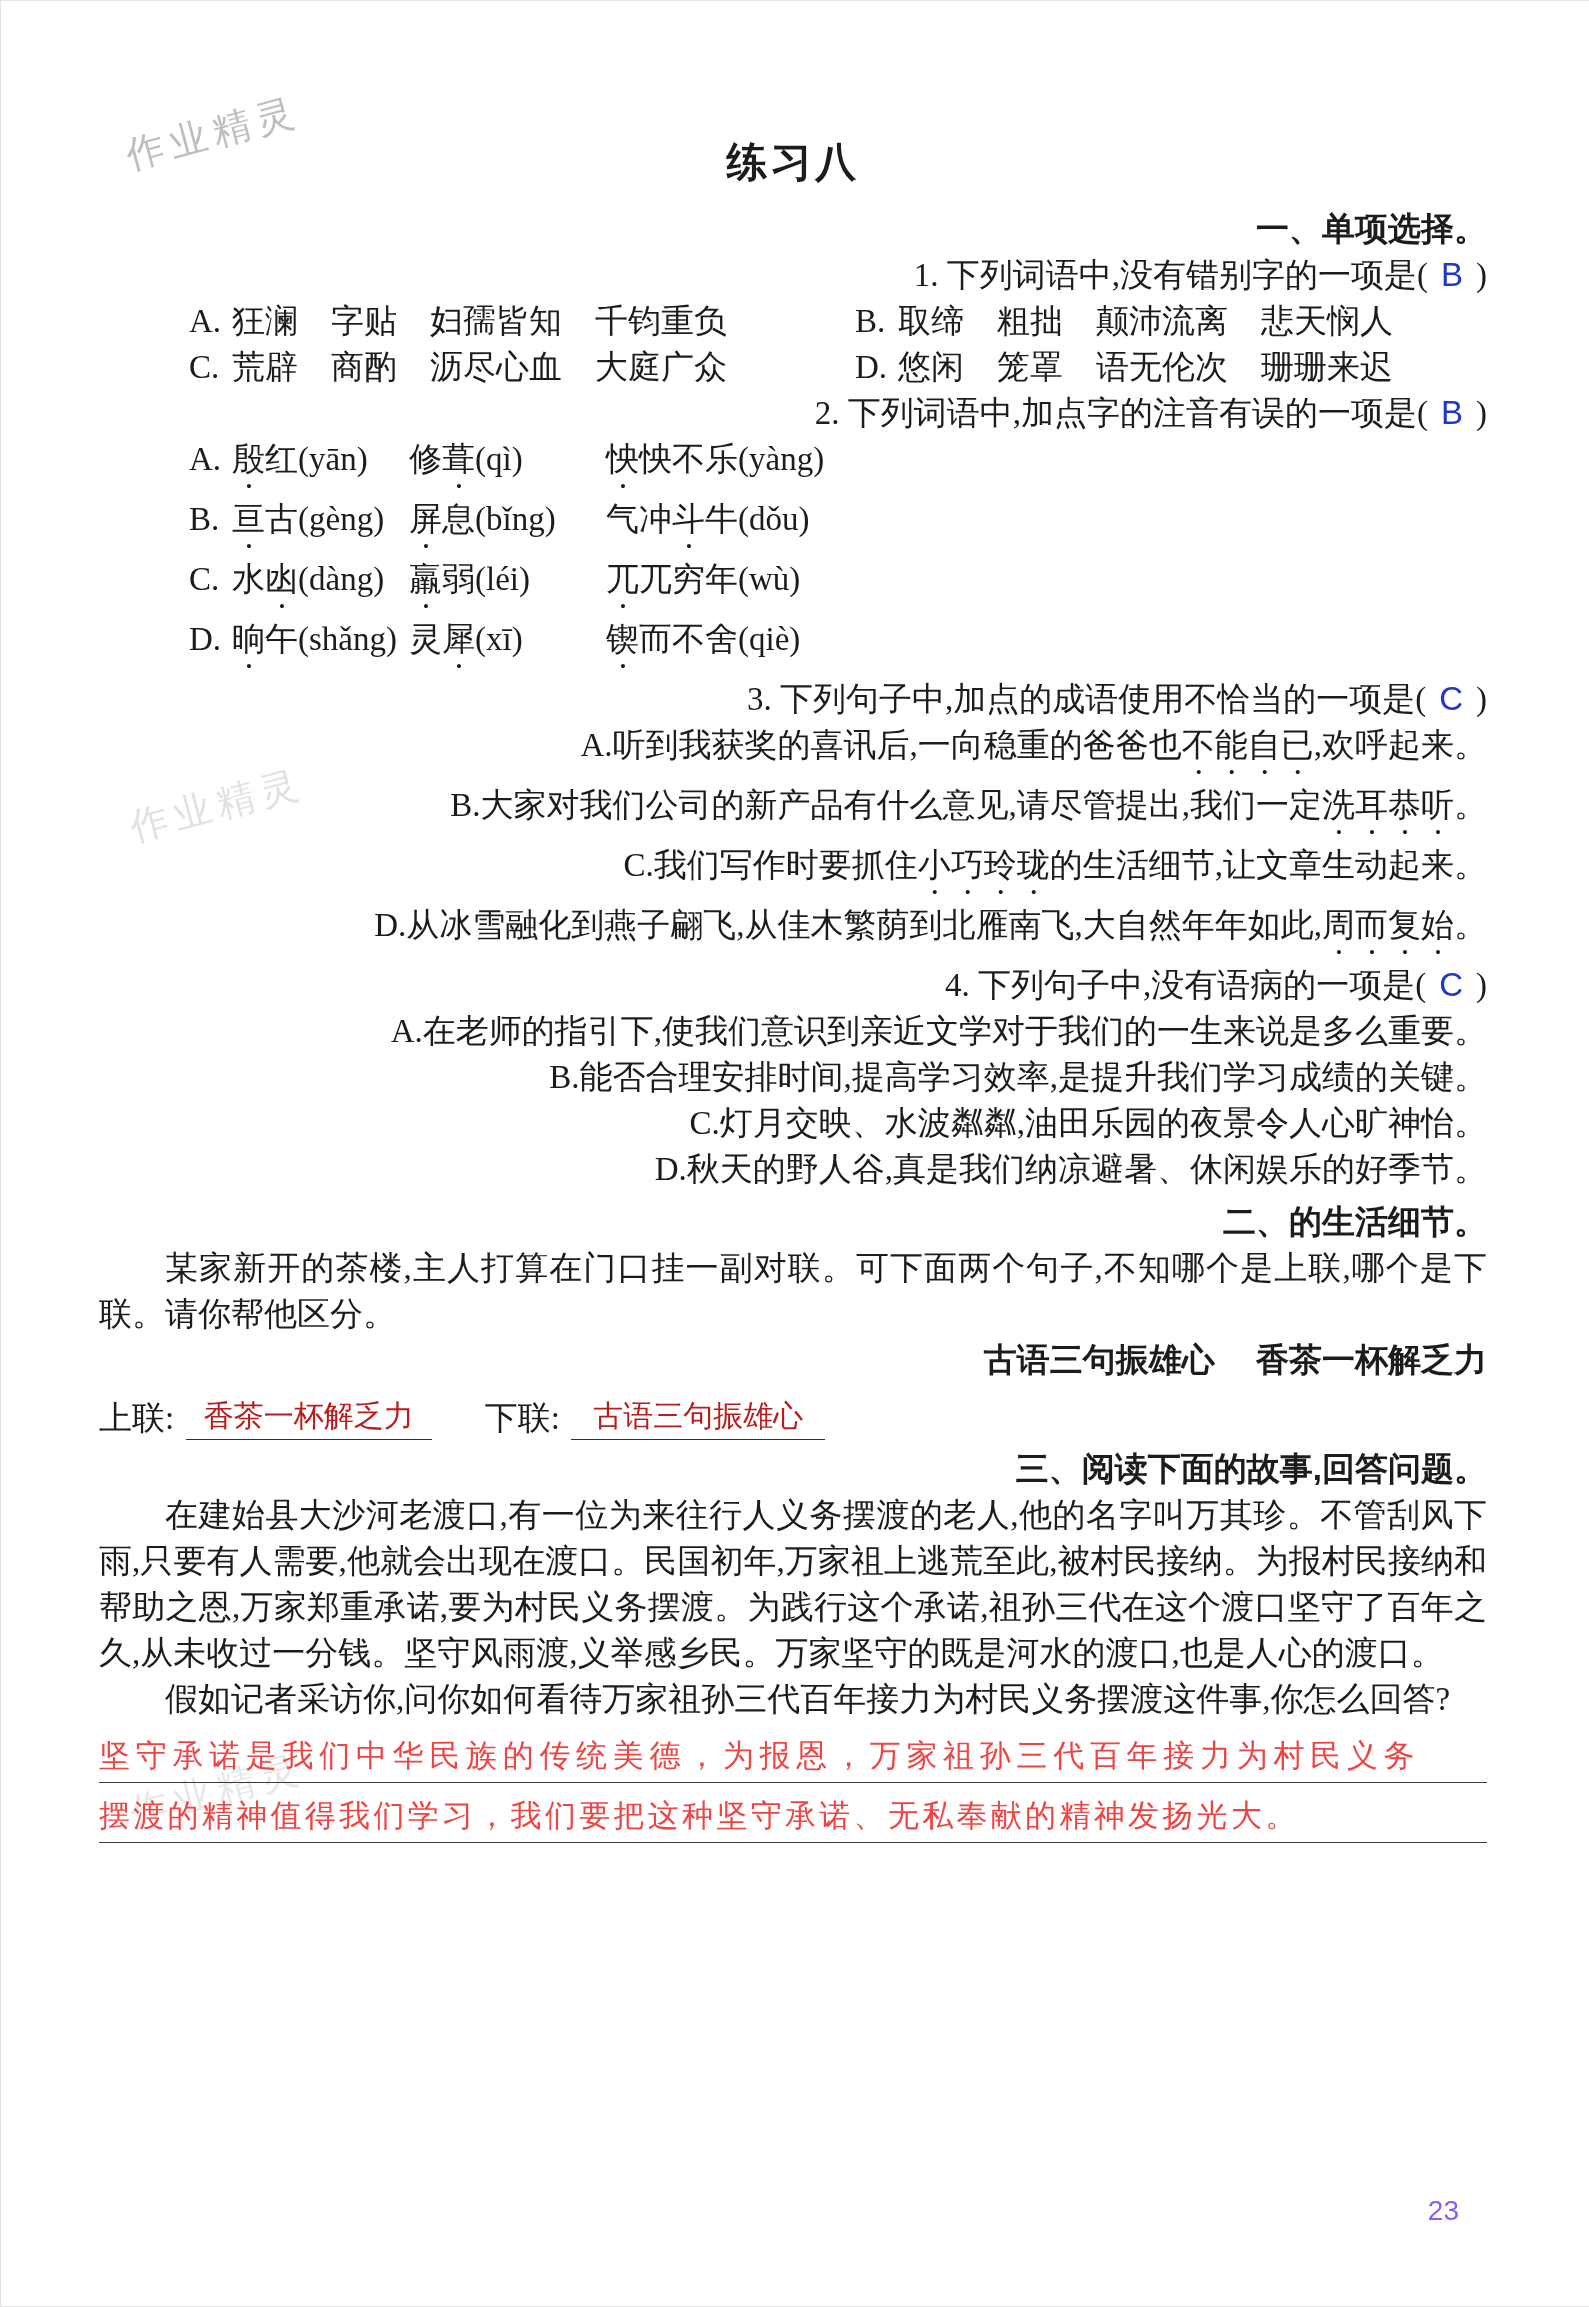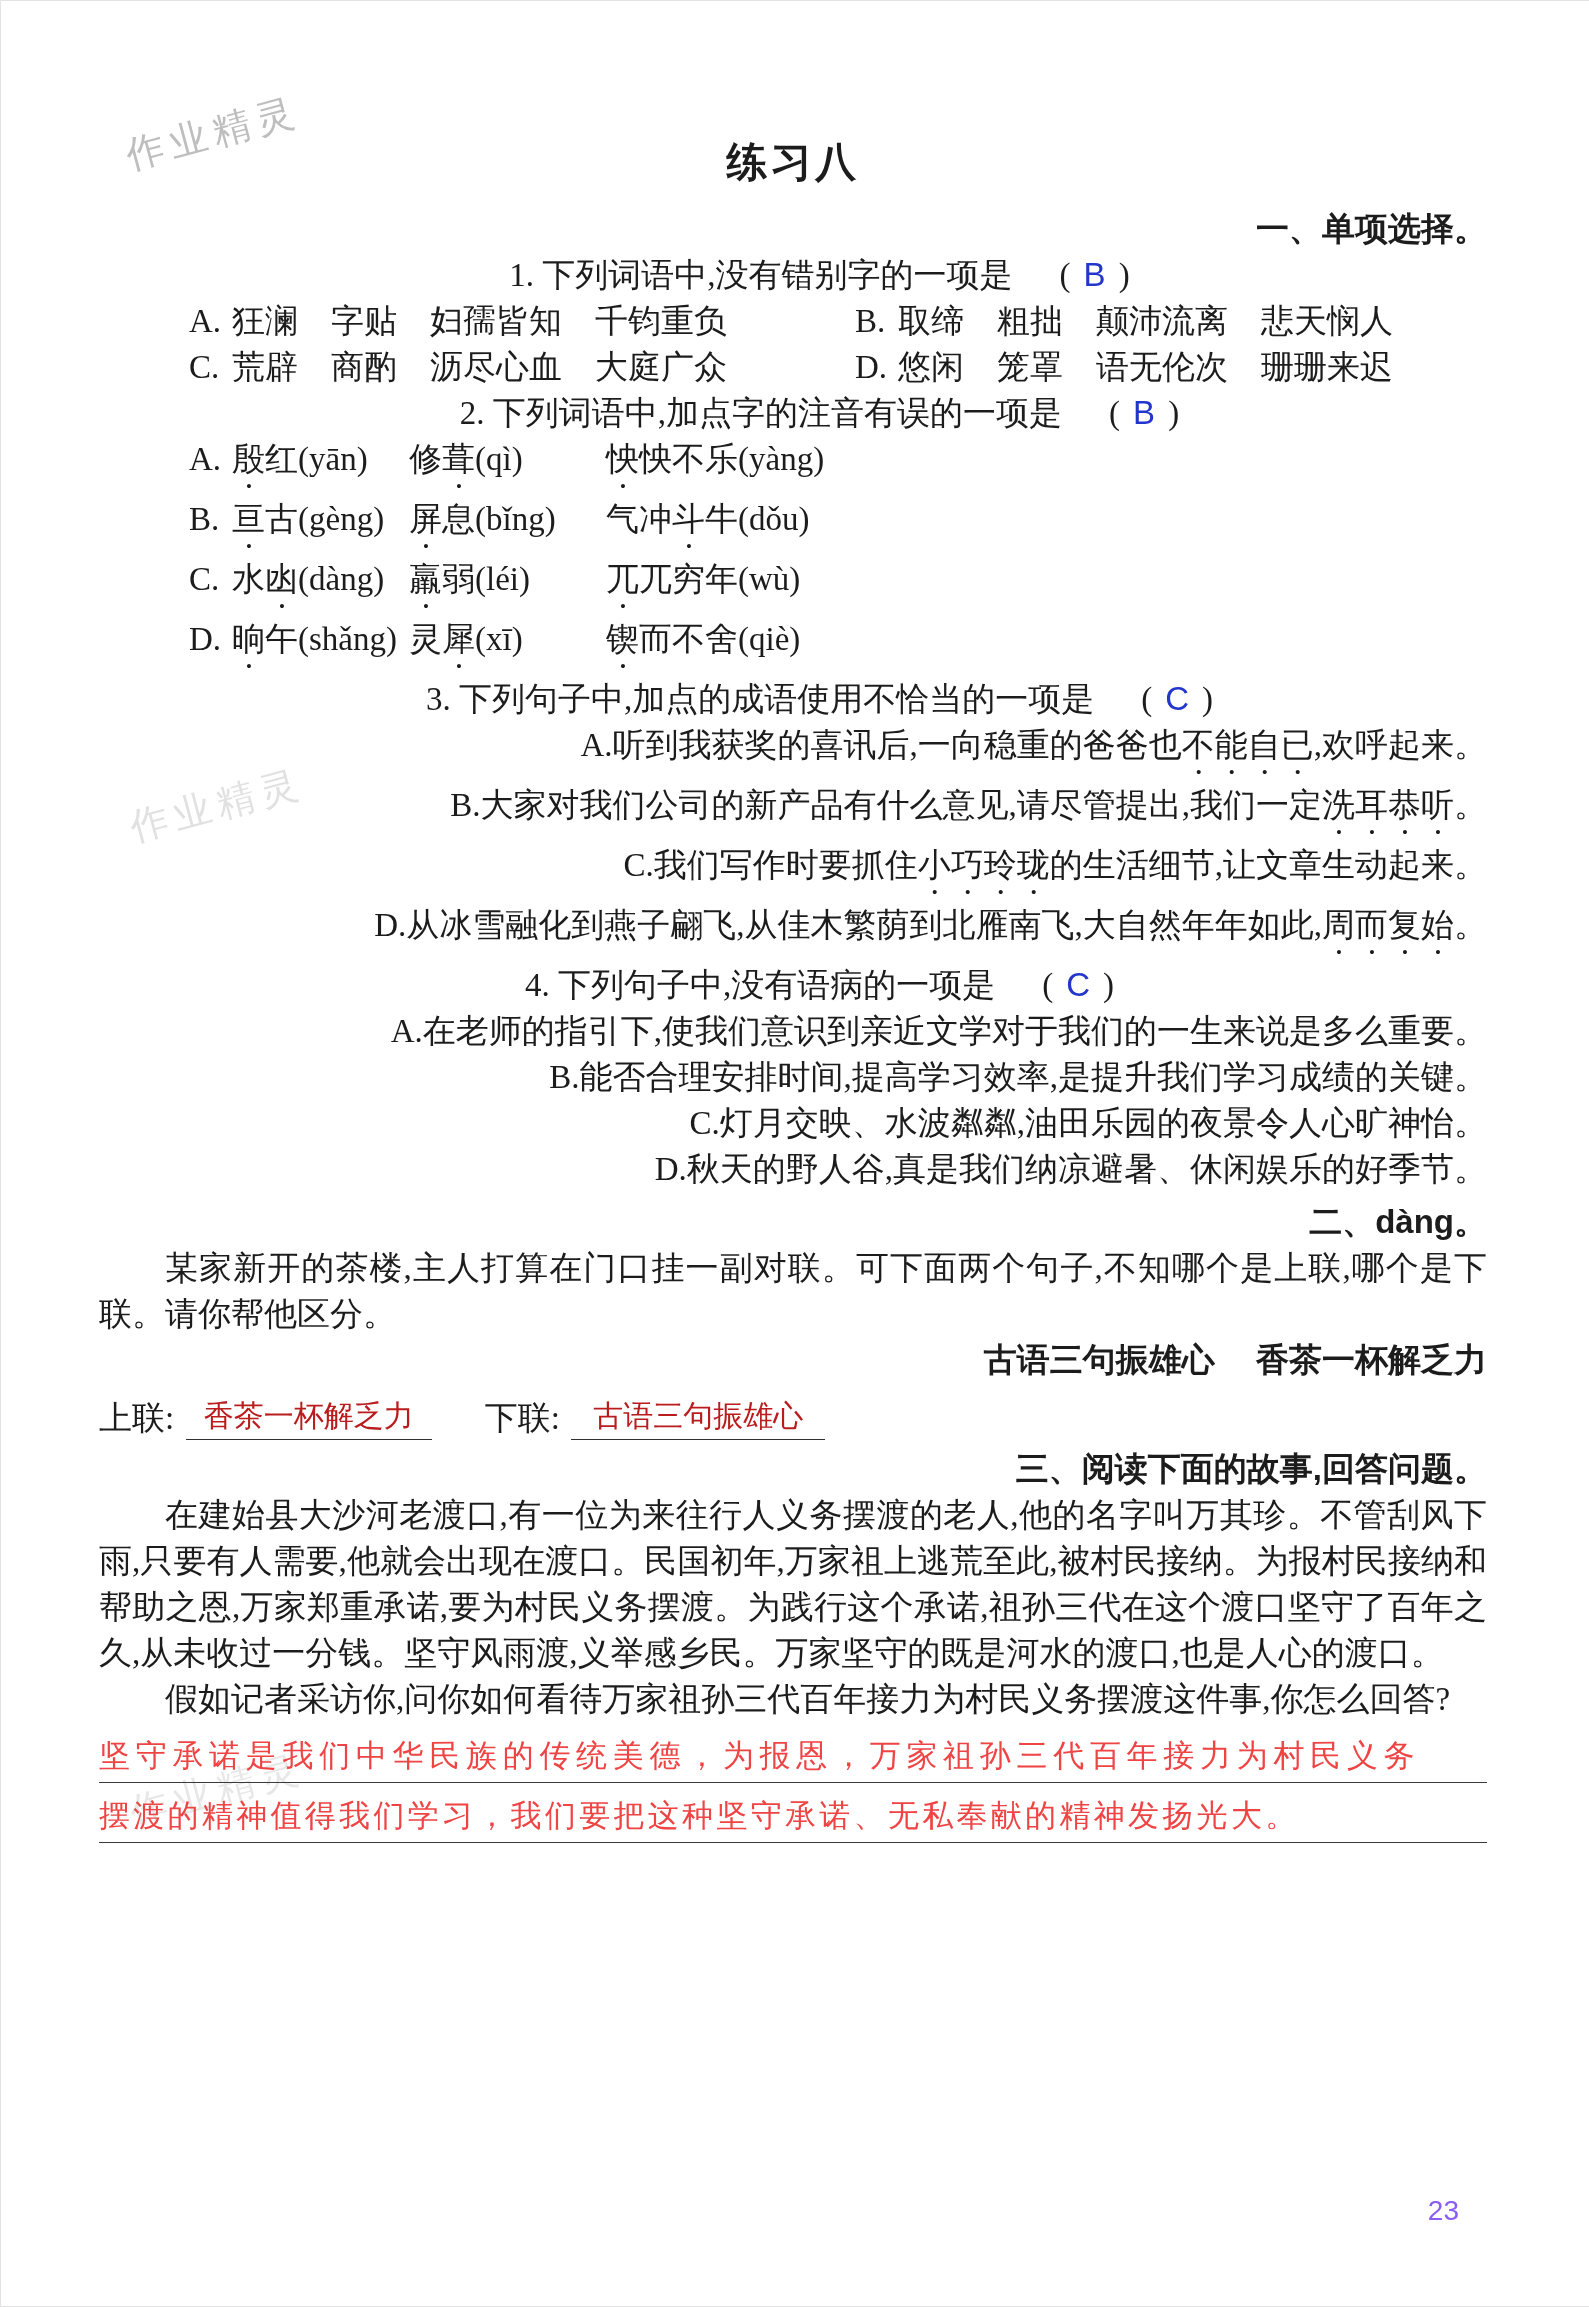"1. 下列词语中,没有错别字的一项是" .stem { gap: 47px -> none; justify-content: center -> flex-end }
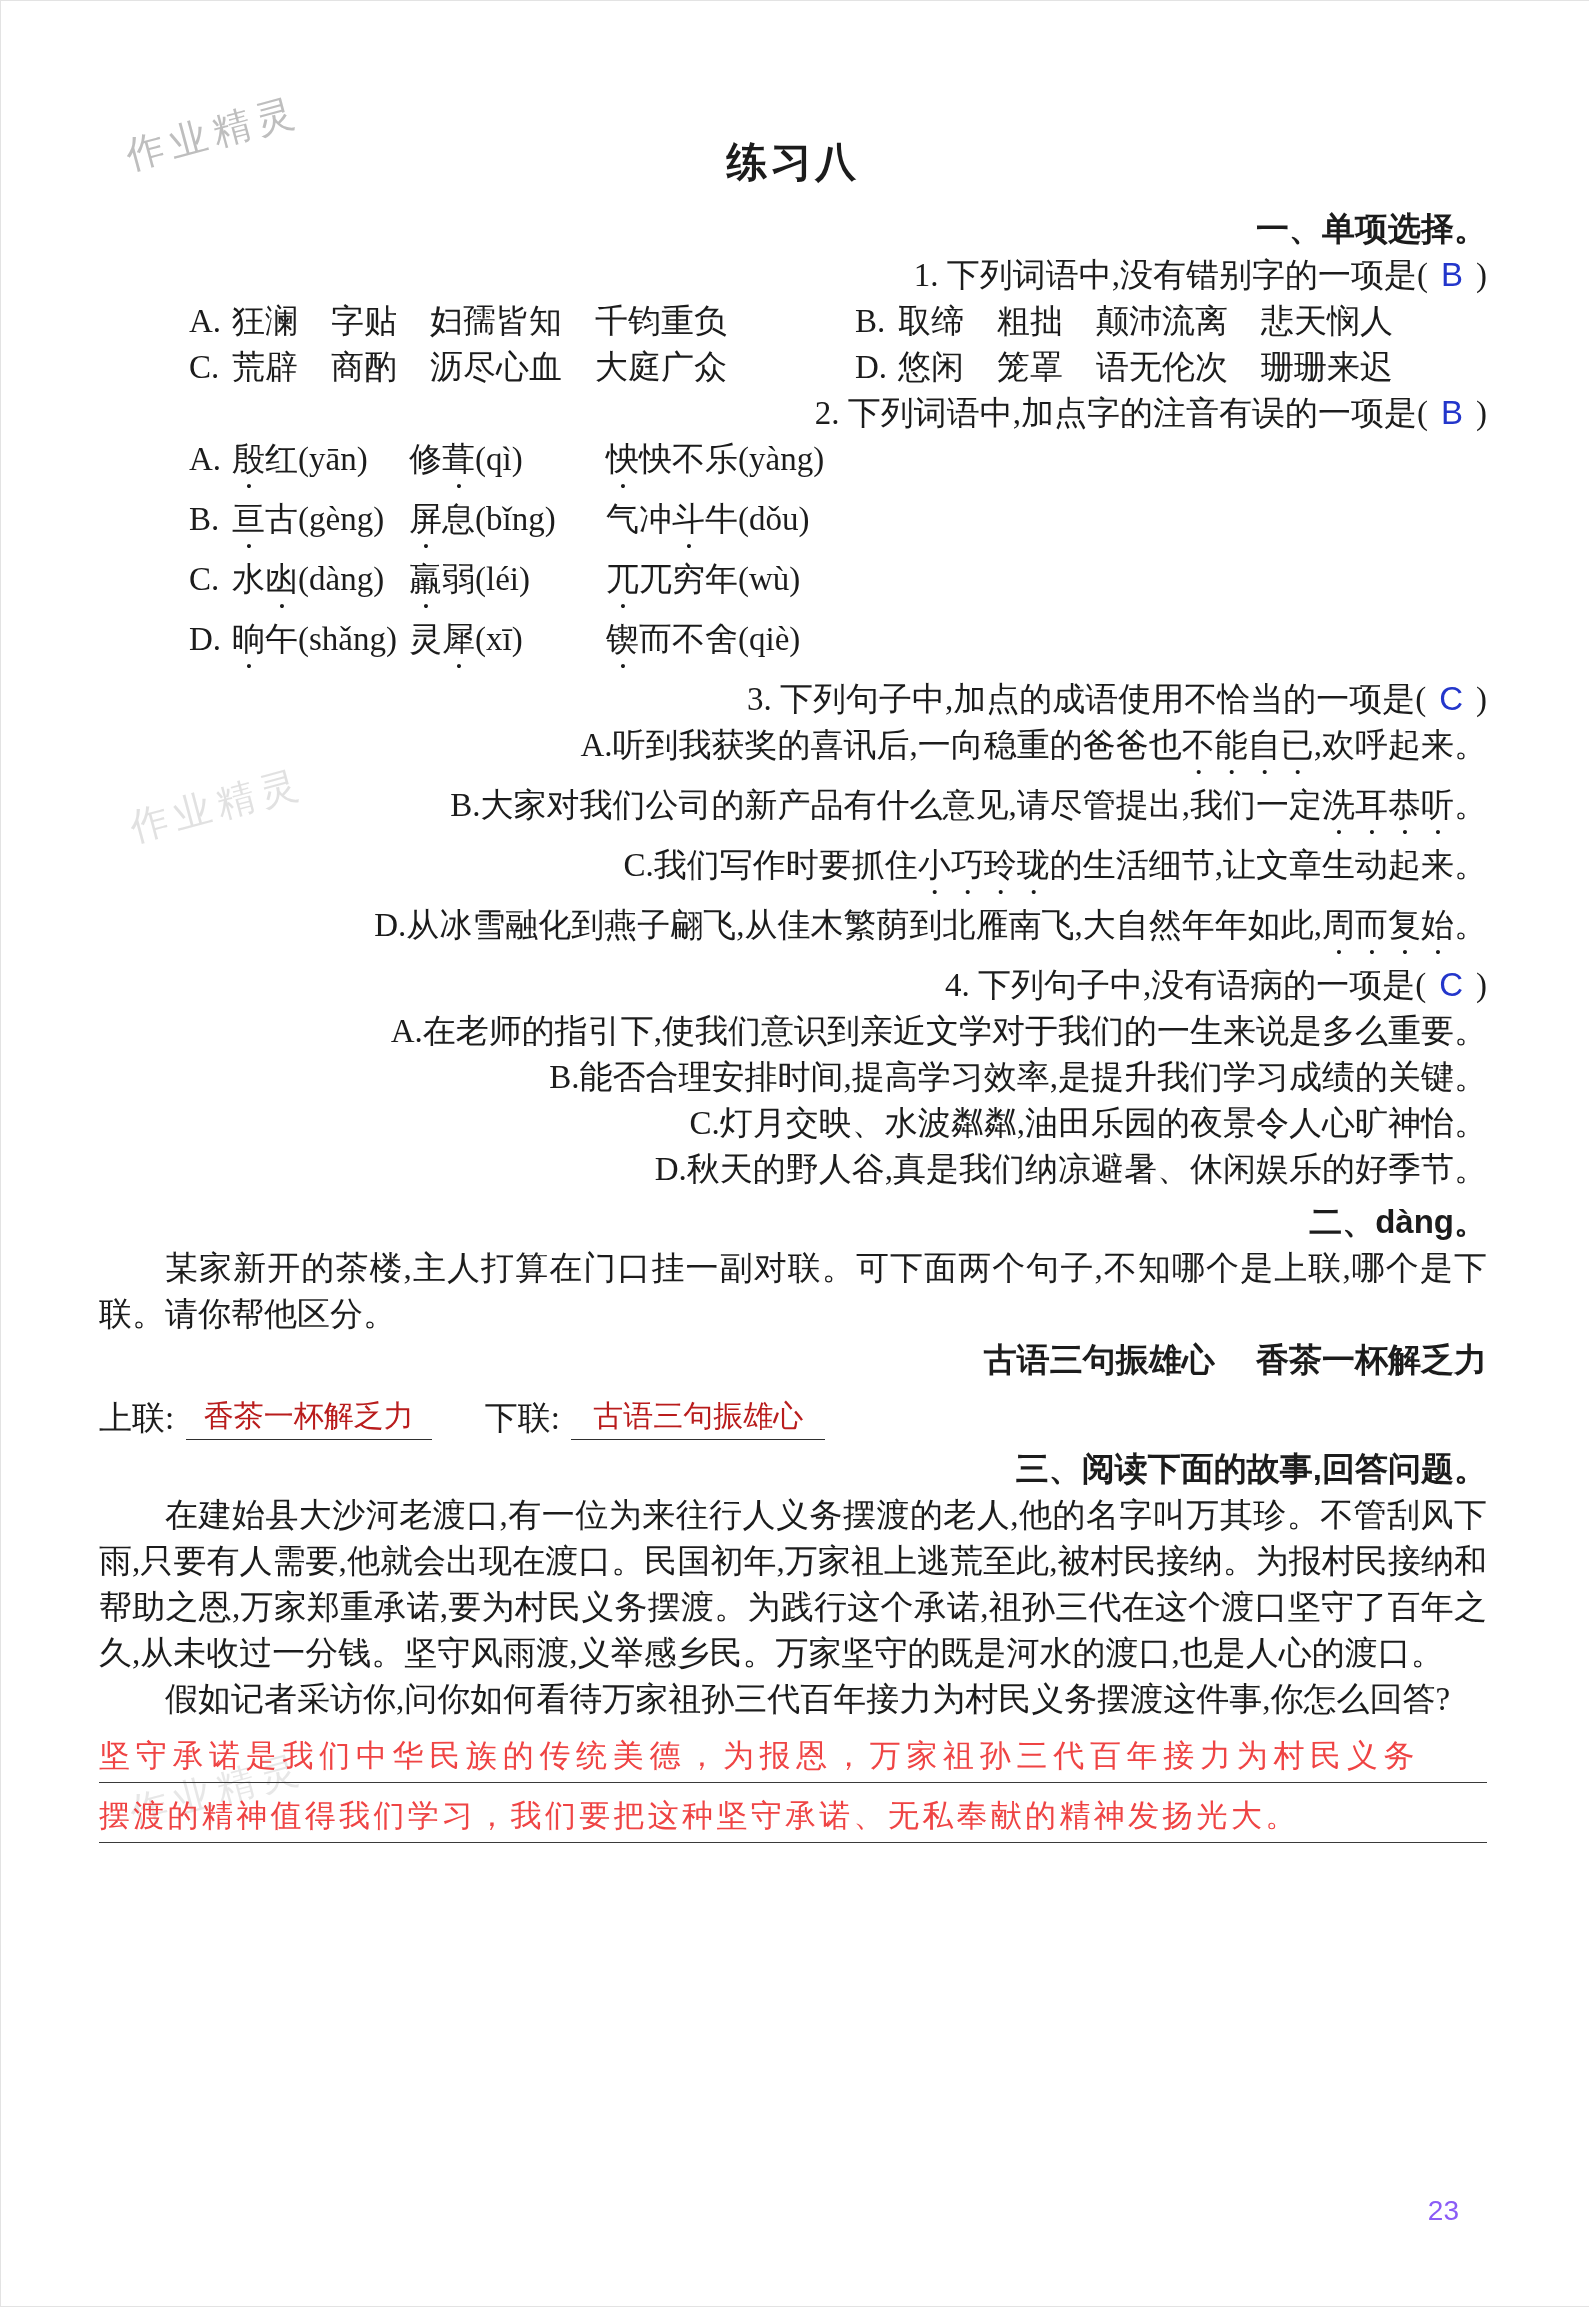"二、dàng。" p.sec-h { text: dàng -> 的生活细节 }
